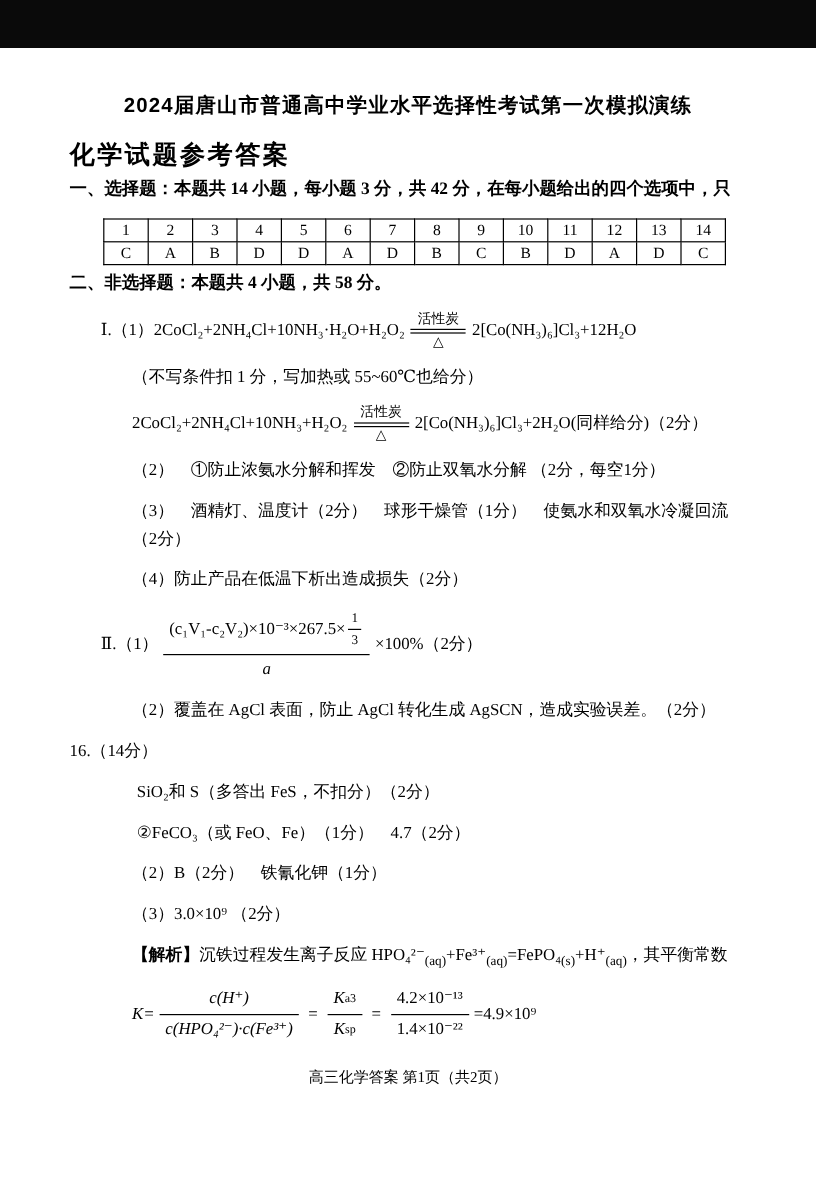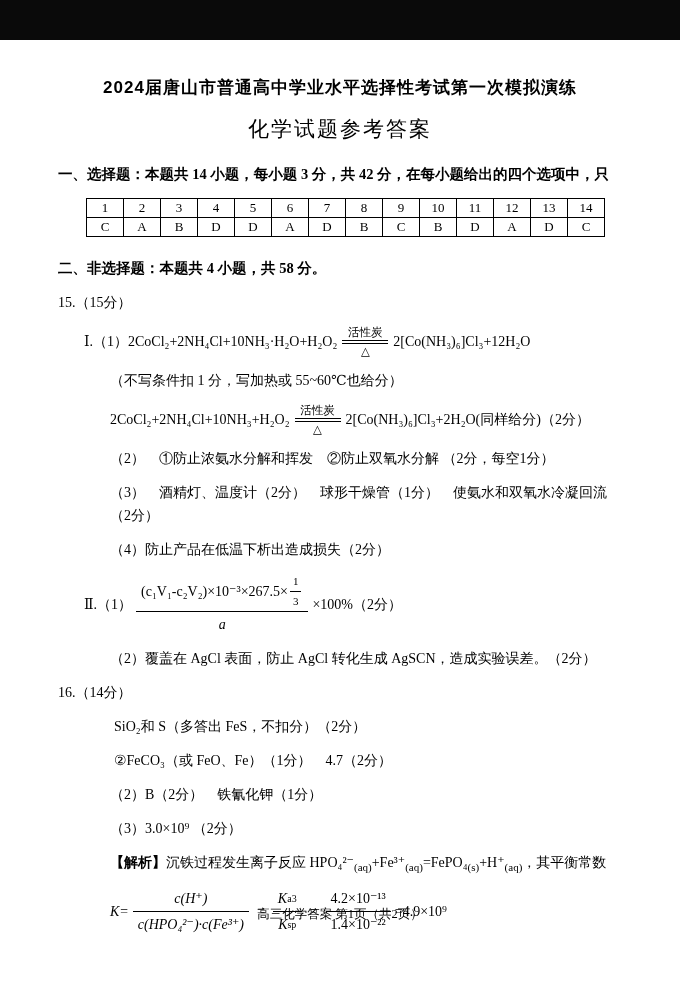"化学试题参考答案" .subtitle { font-weight: 400 -> 700; text-align: center -> left }
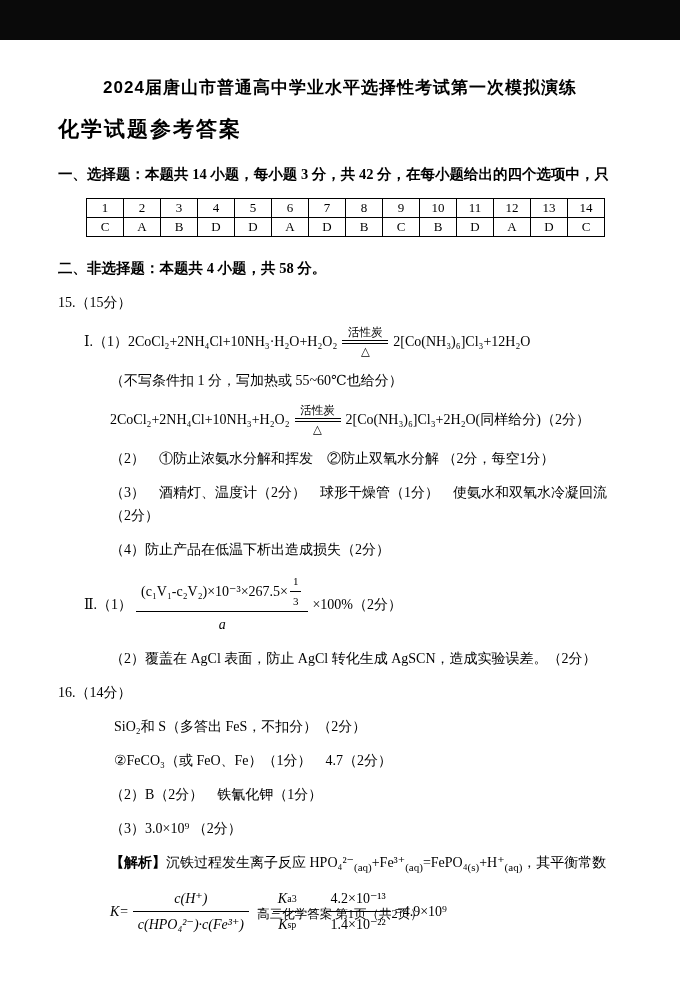"一、选择题：本题共 14 小题，每小题 3 分，共" .sec-heading { margin-top: 20px -> 4px }
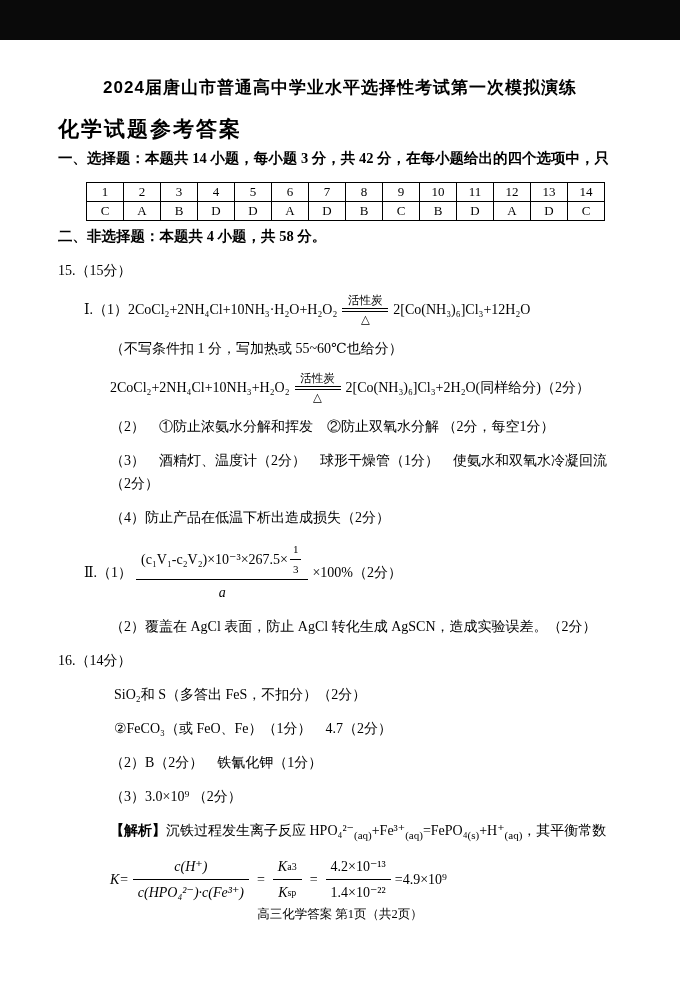"15.（15分）" div.line { html: <div>15.（15分）</div> -> none }
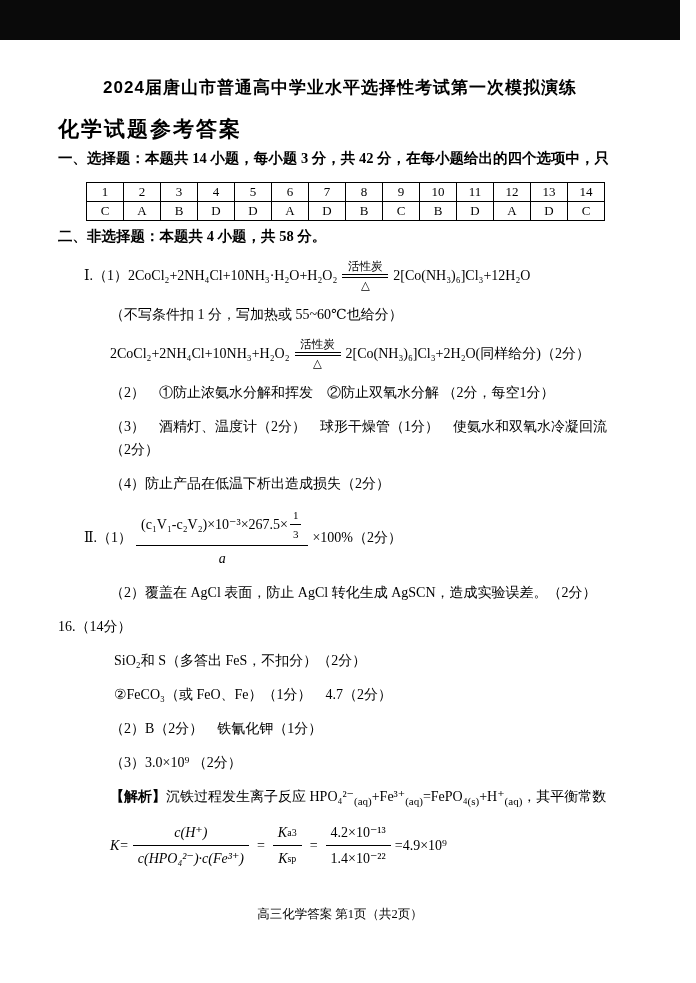"高三化学答案 第1页（共2页）" .footer { bottom: 60px -> 76px }
